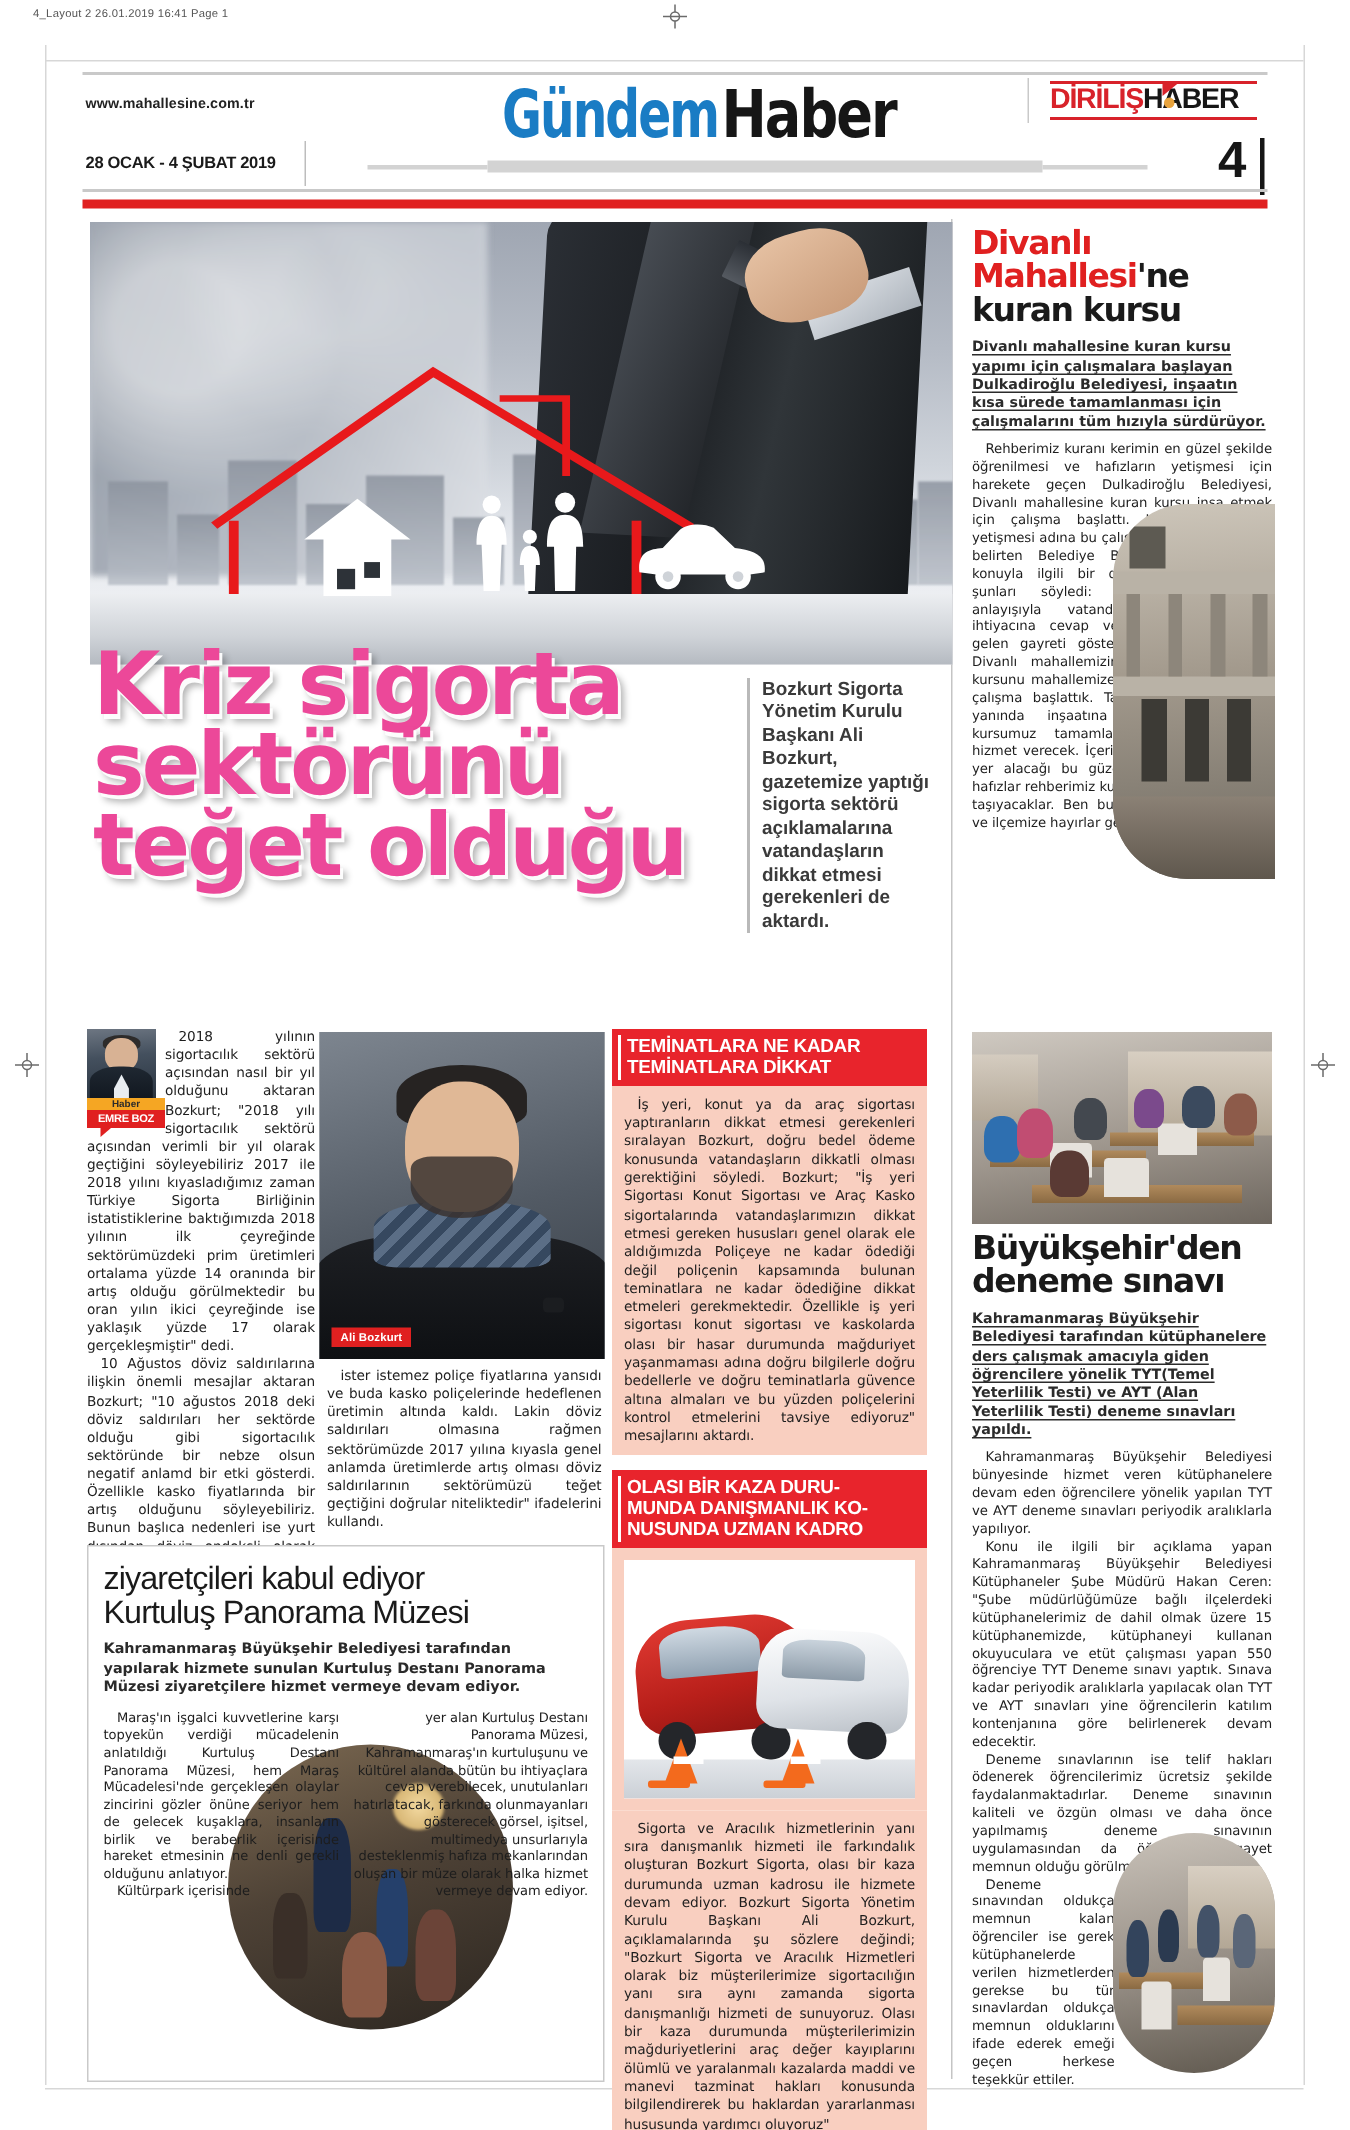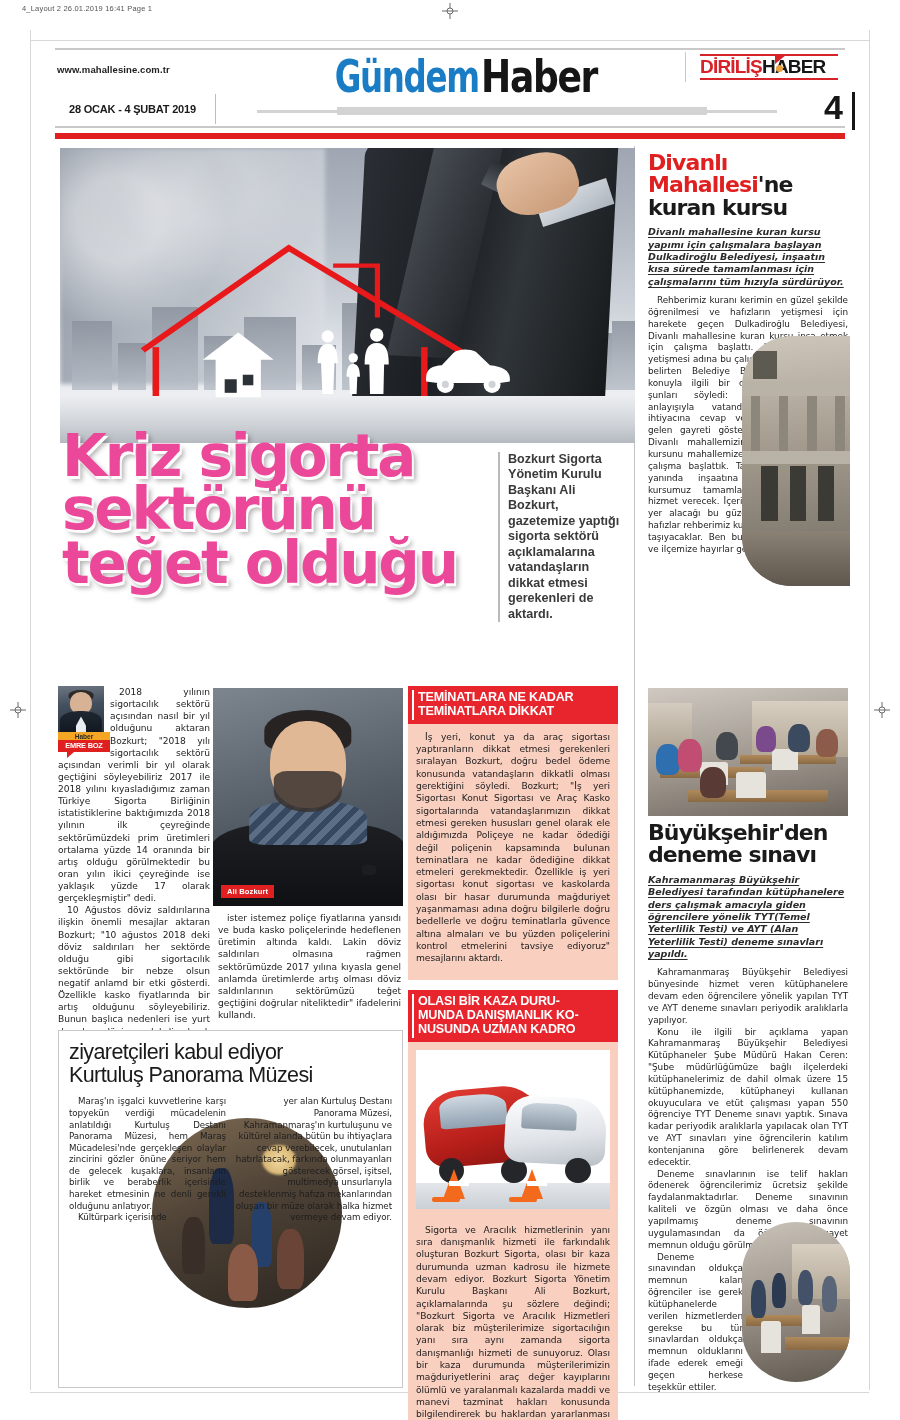"28 OCAK - 4 ŞUBAT" .dateline-row { left: 12px -> 0 }
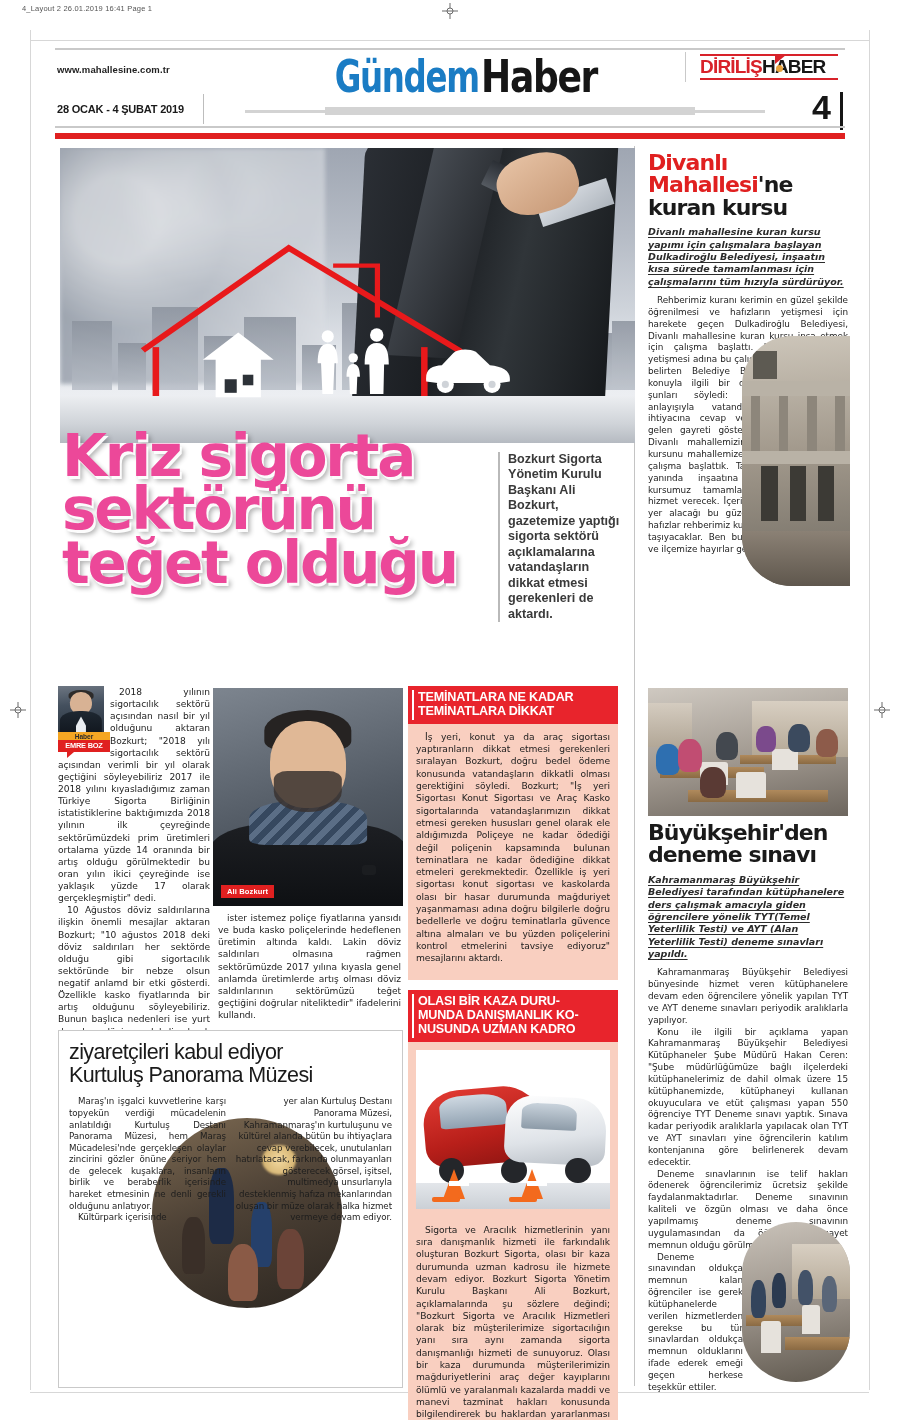"Divanlı mahallesine kuran kursu yapımı" .r-lead { font-style: italic -> none }
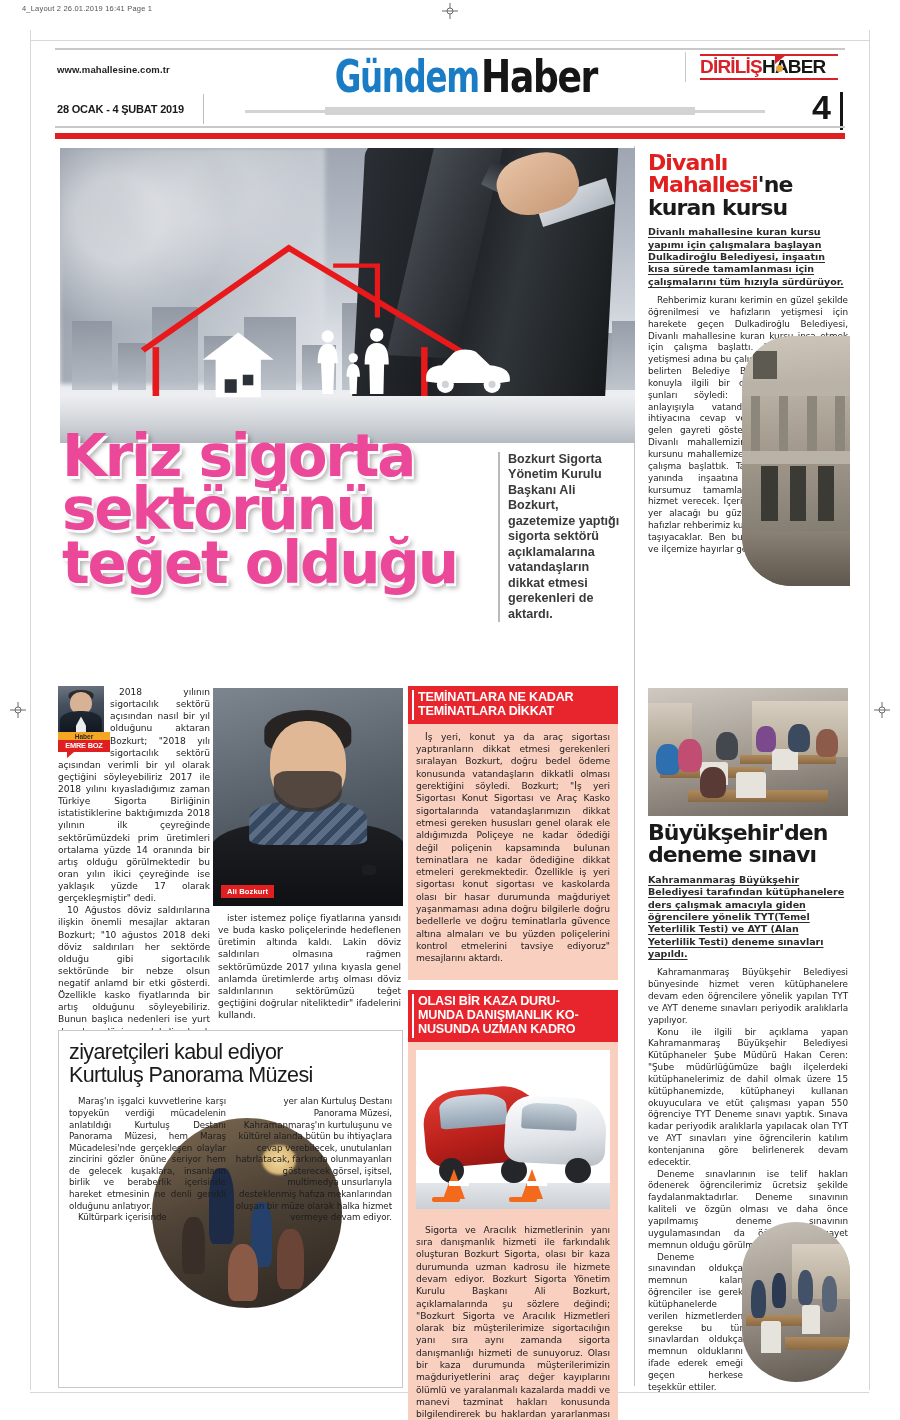"İş yeri, konut ya da" .tint-box { padding: 7px 8px 15px -> 7px 8px 5px }
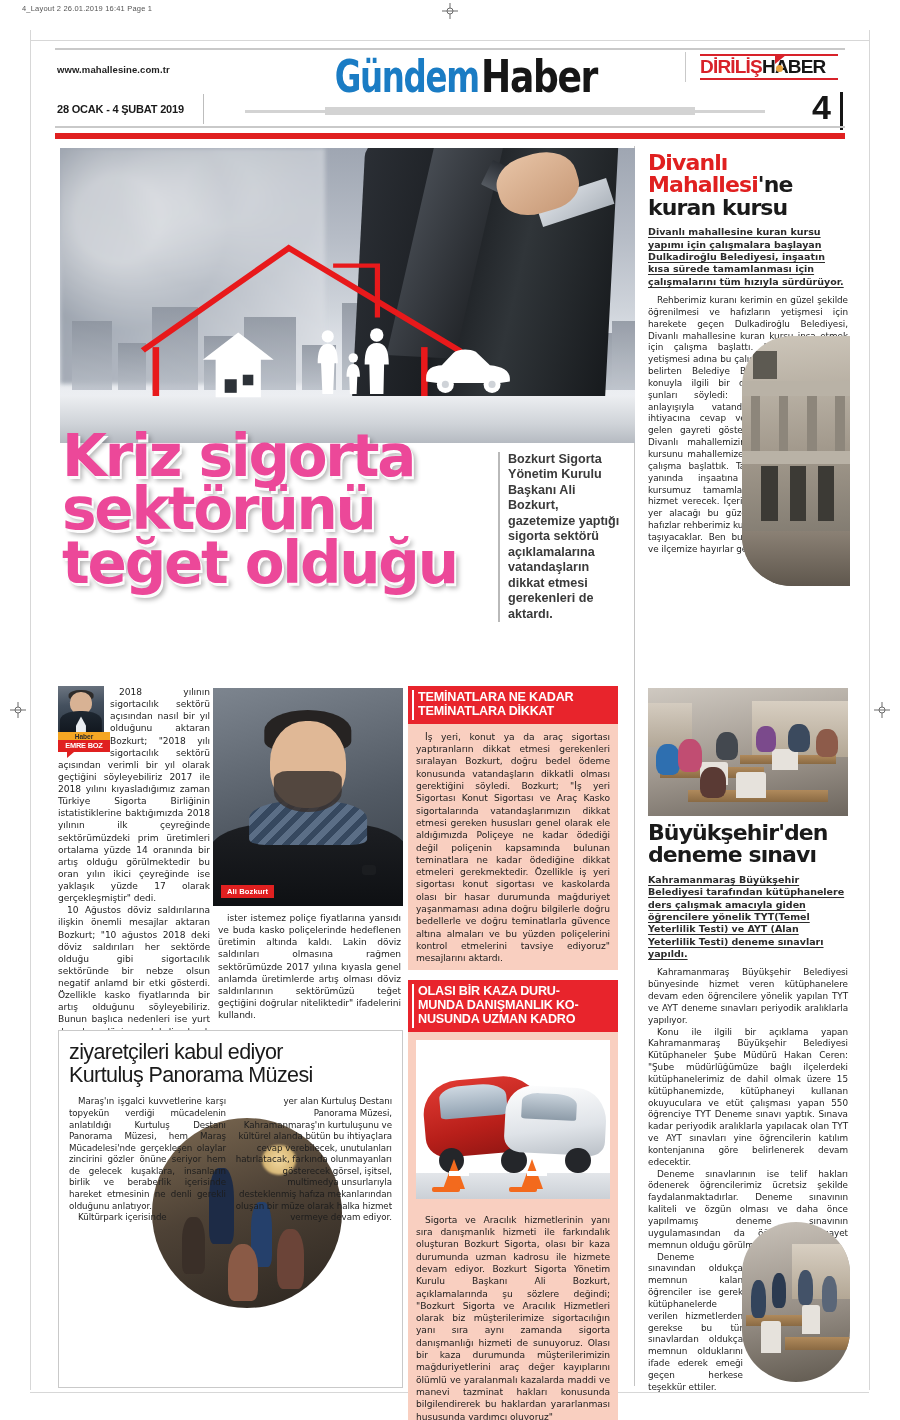"Kahramanmaraş Büyükşehir Belediyesi tarafından yapılarak" div.pan-lead { html: none -> <div>Kahramanmaraş Büyükşehir Belediyesi tarafından yapılarak hizmete sunulan Kurtuluş Destanı Panorama Müzesi ziyaretçilere hizmet vermeye devam ediyor.</div> }
